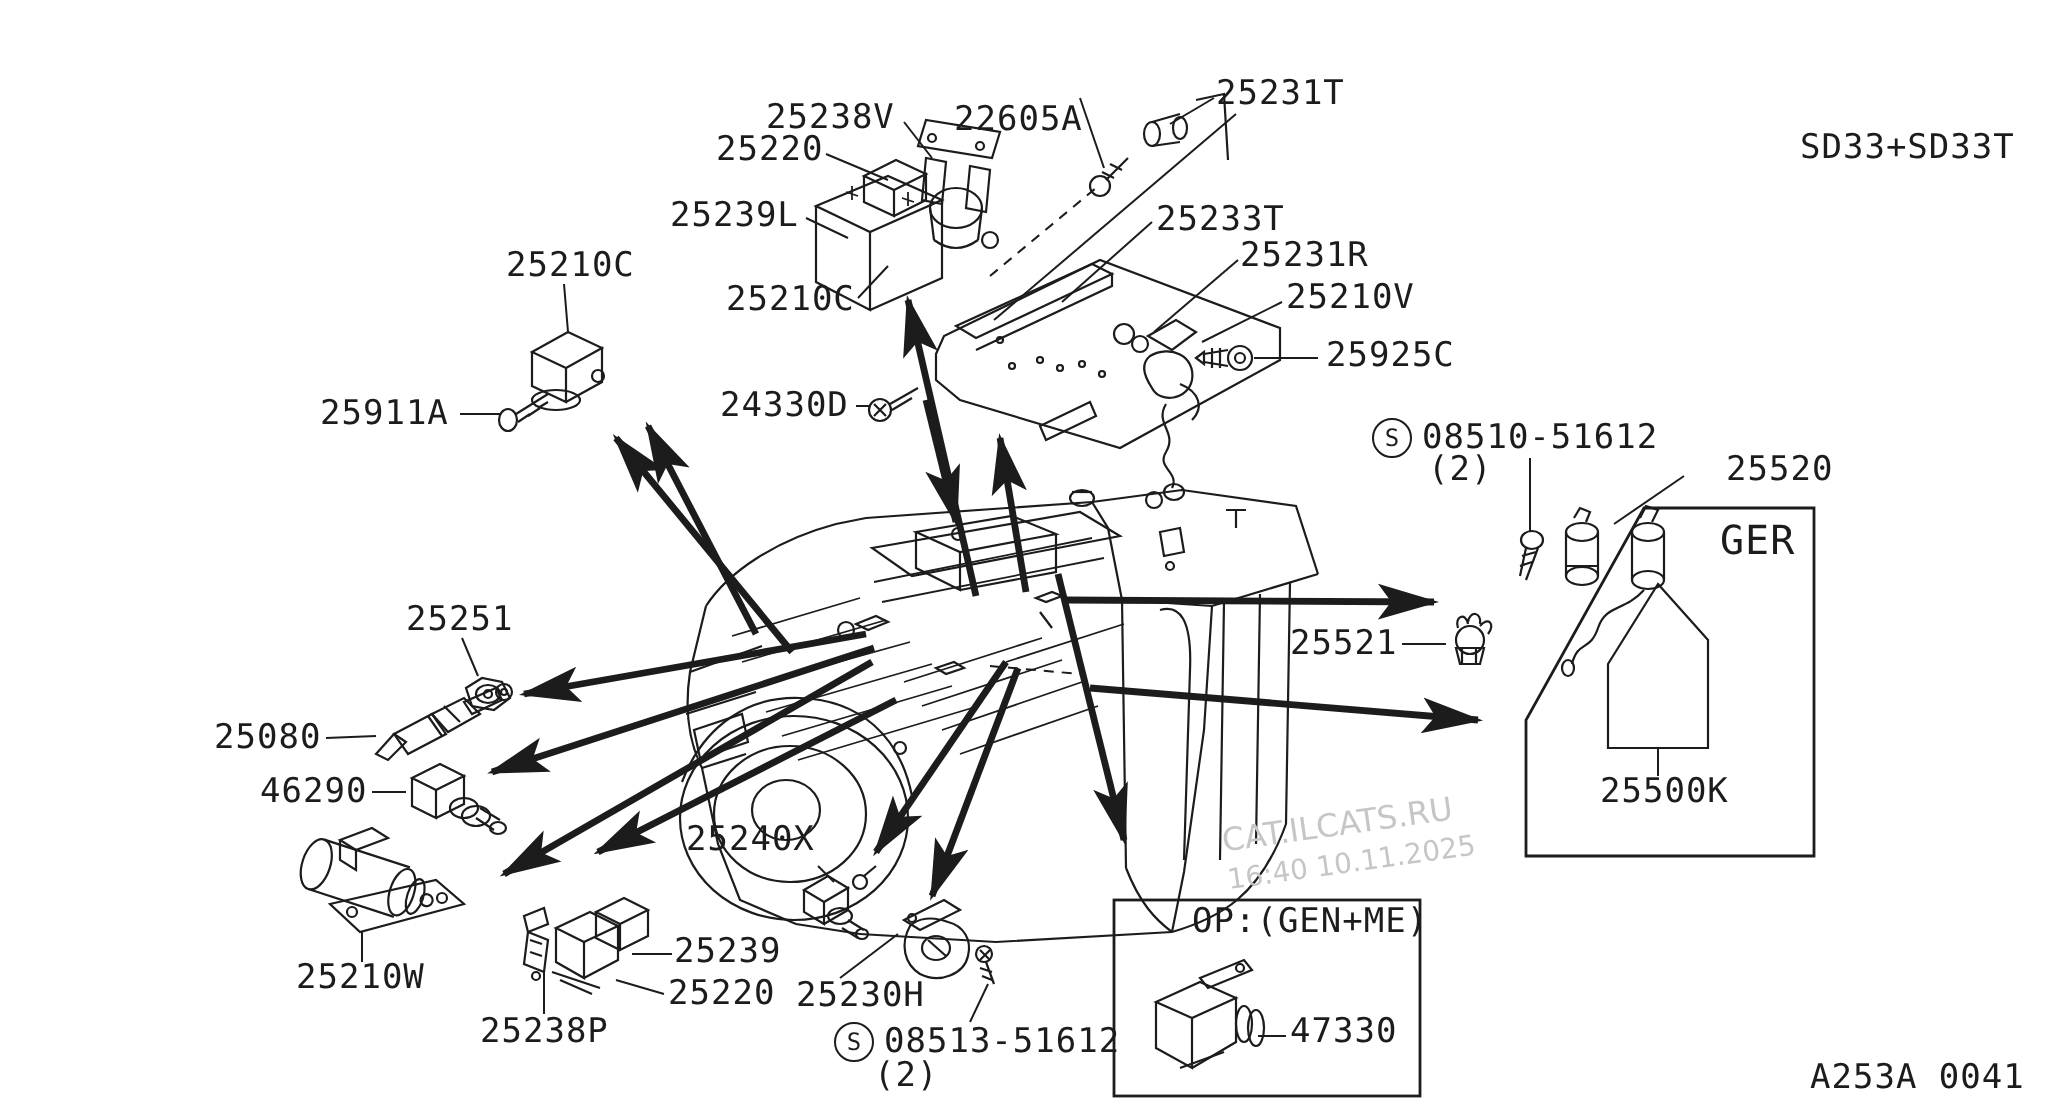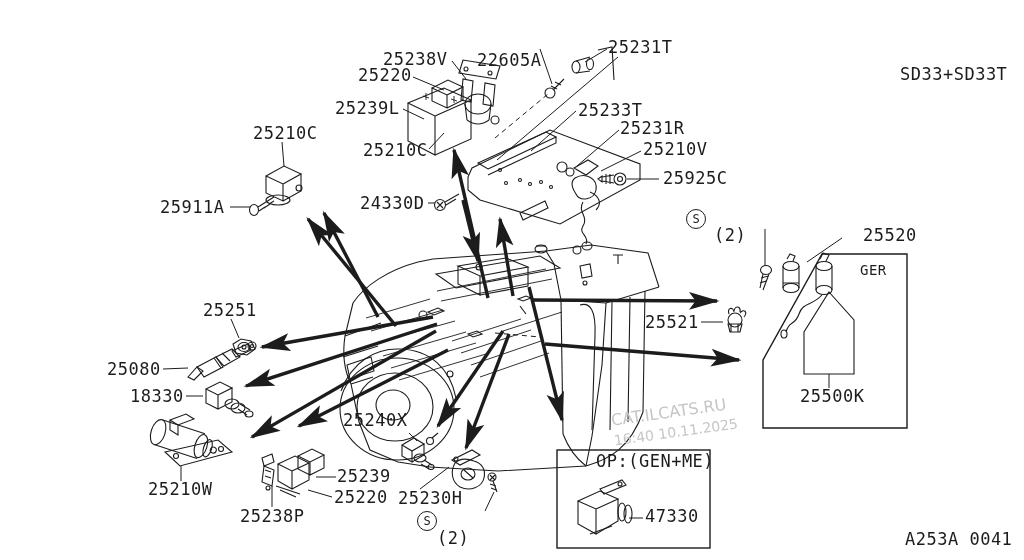"08510-51612" span.snum { html: none -> <span>08510-51612</span> }
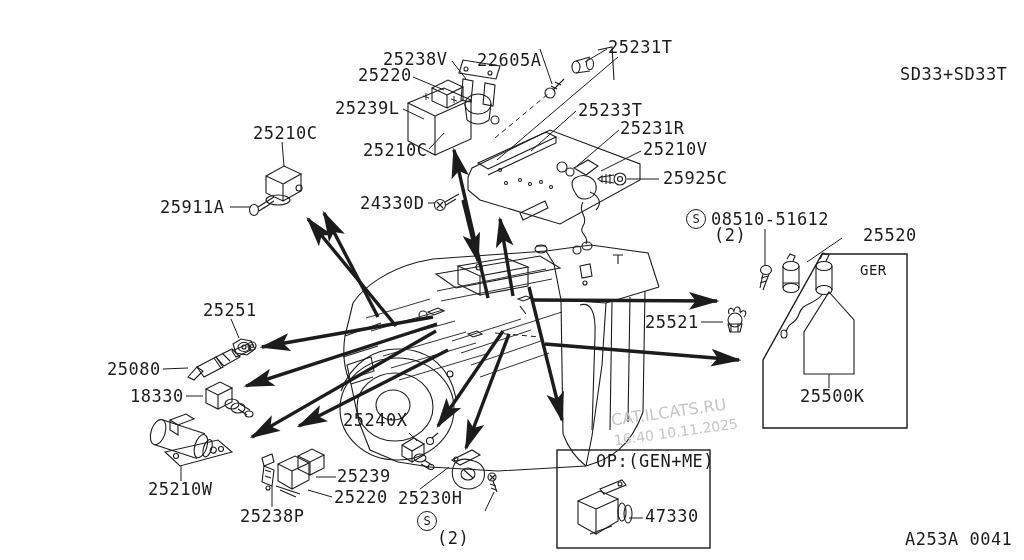"GER" div.callout { font-size: 14px -> 20px }
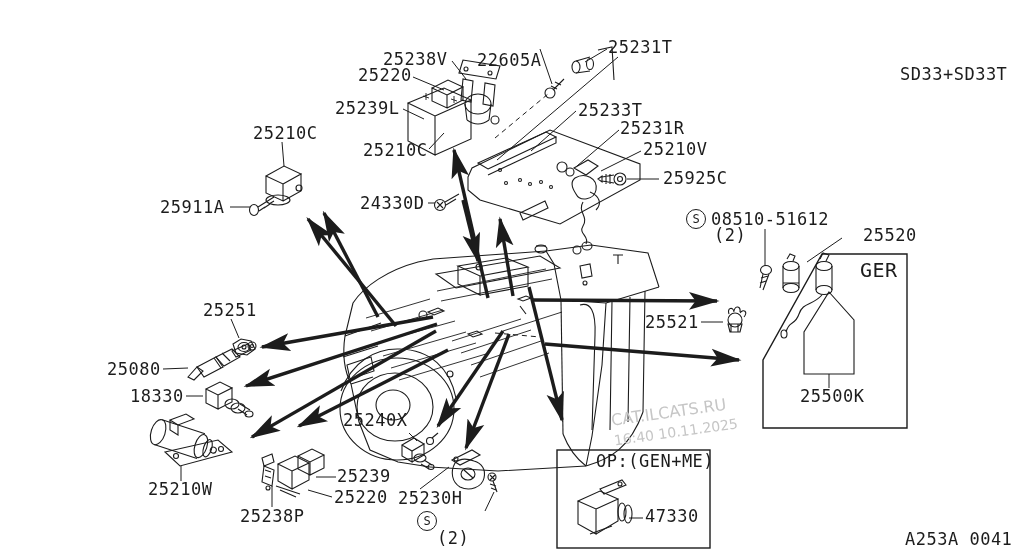"18330" div.callout { text: 18330 -> 46290 }
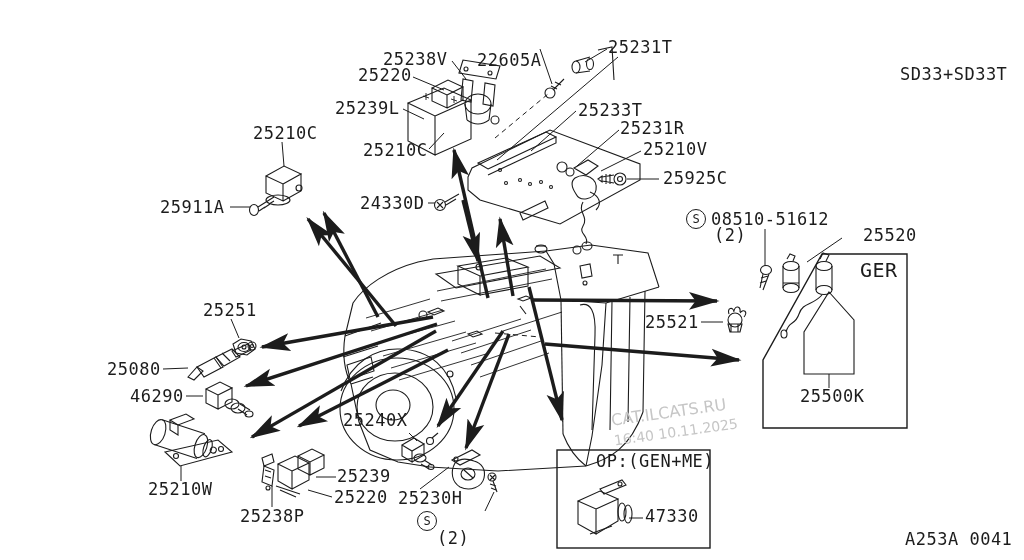"08513-51612" span.snum { html: none -> <span>08513-51612</span> }
